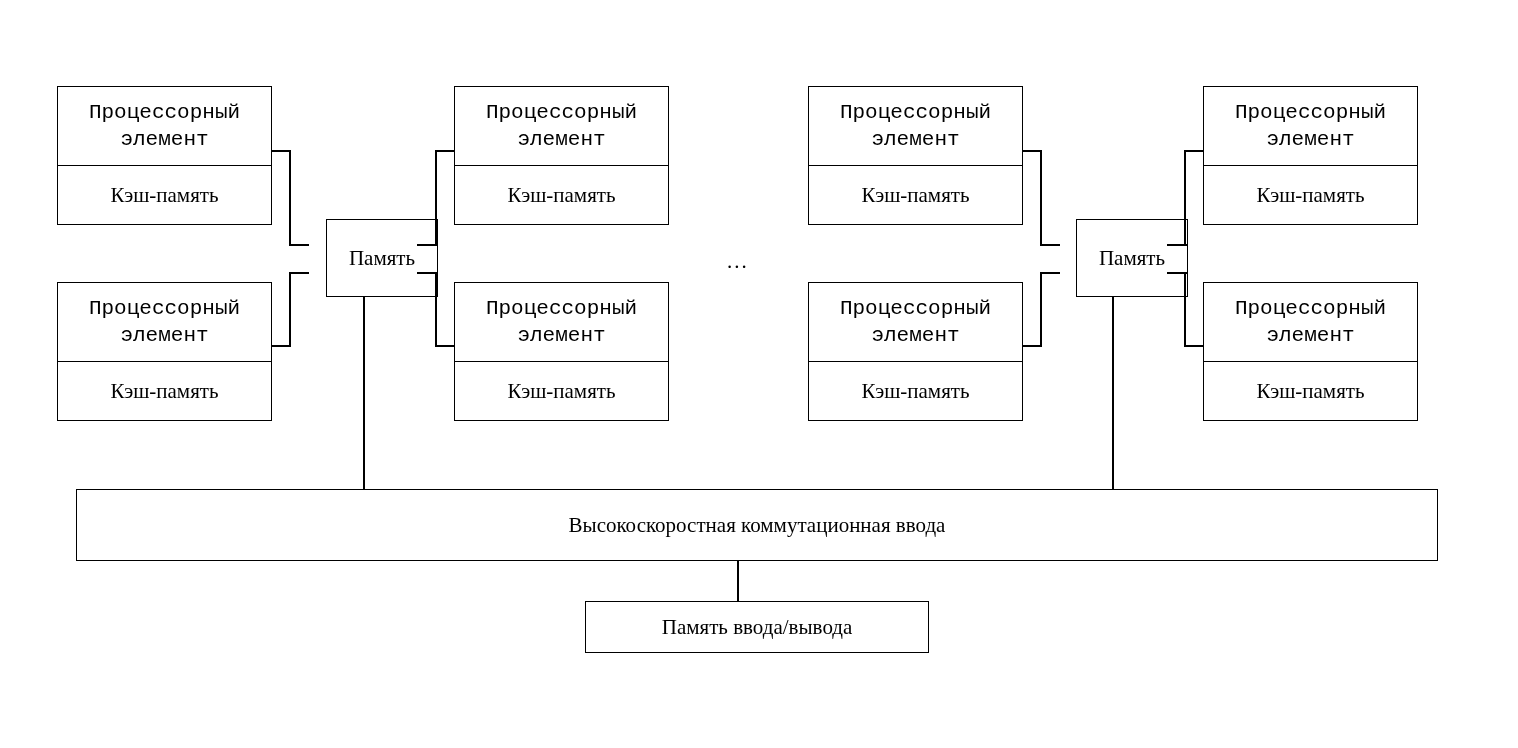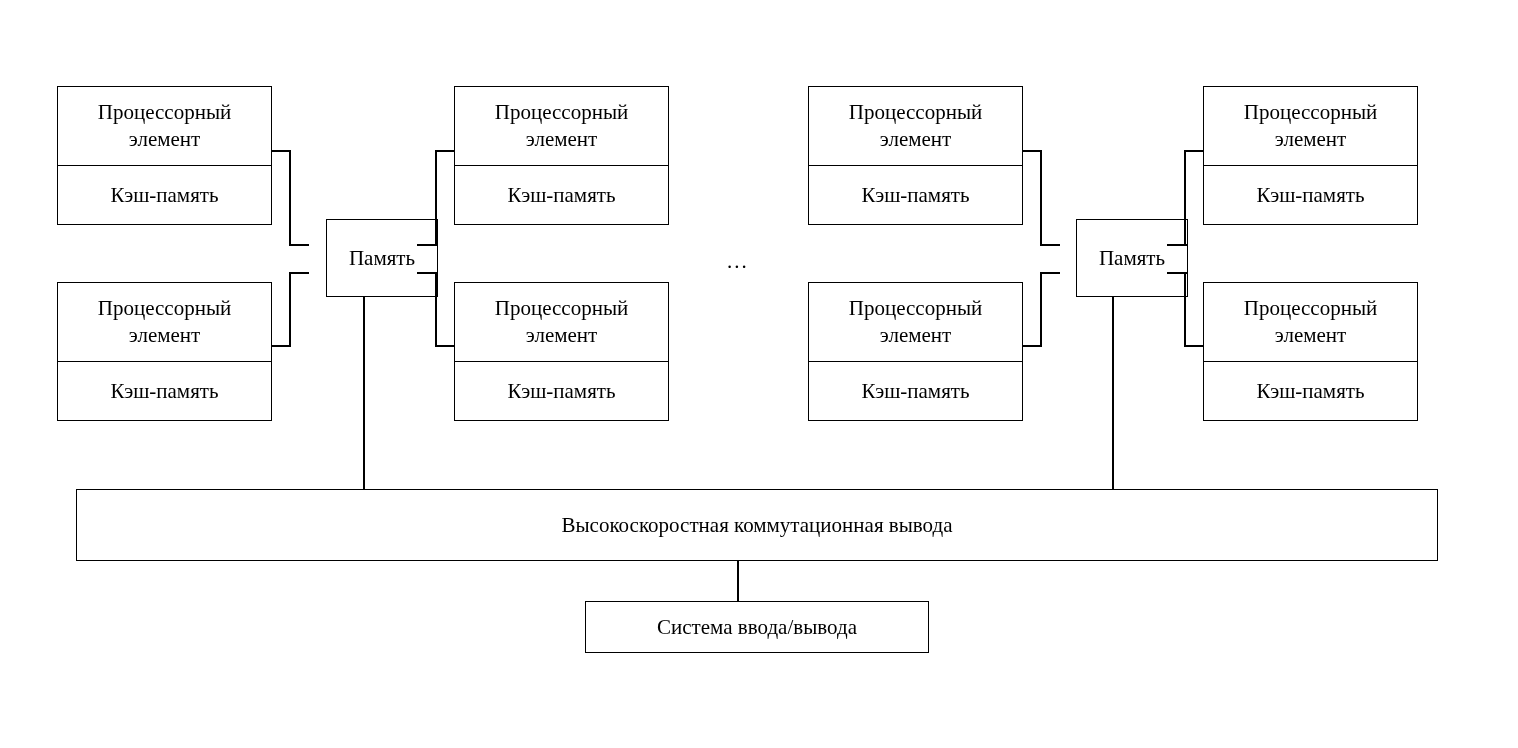"Процессорный элемент" .pe-top { font-family: none -> Liberation Mono, monospace }
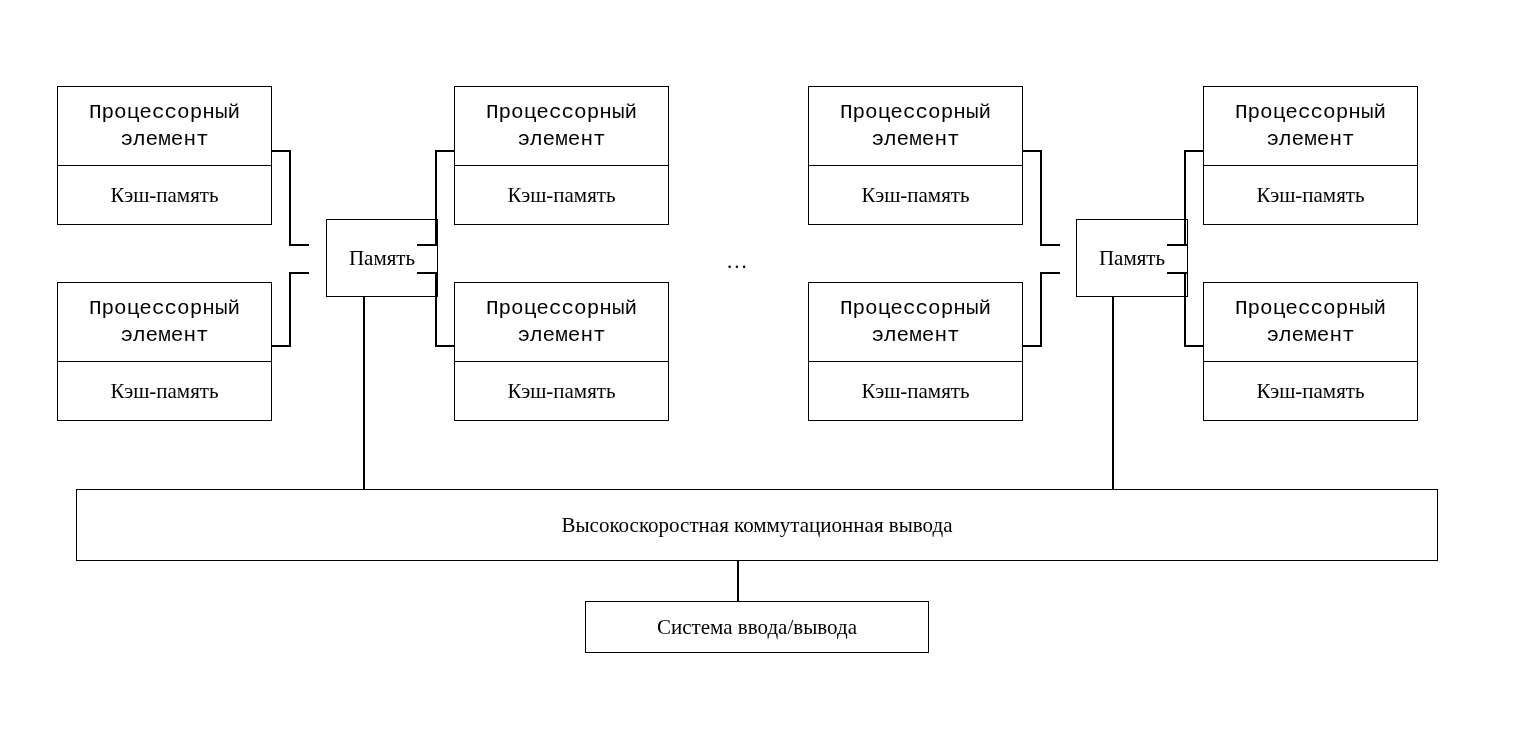"Высокоскоростная коммутационная вывода" span { text: вывода -> ввода }
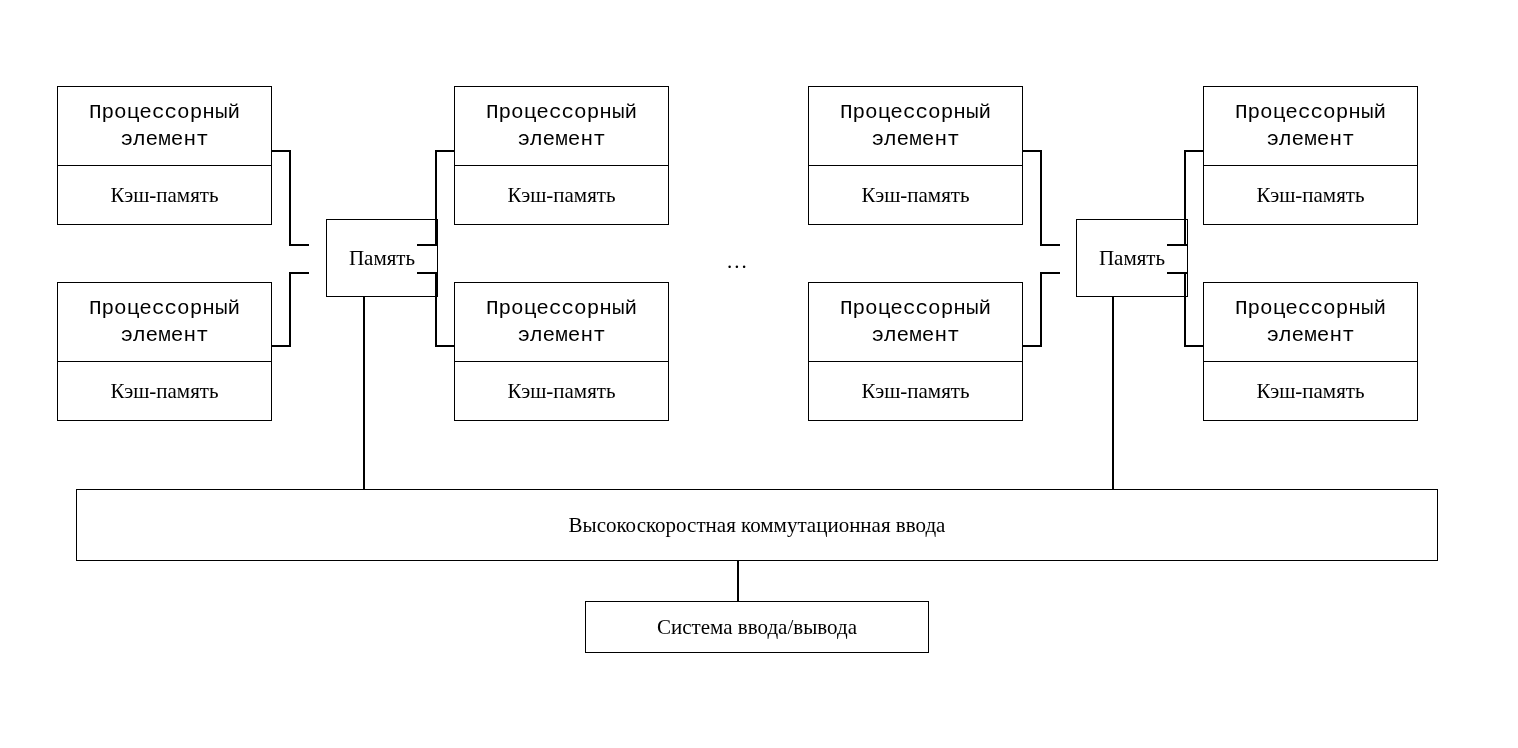"Система ввода/вывода" span { text: Система -> Память }
